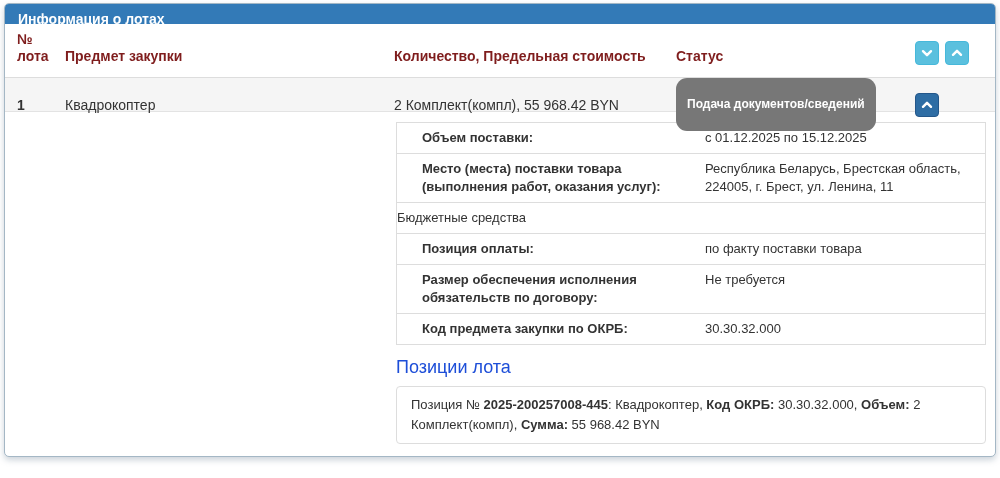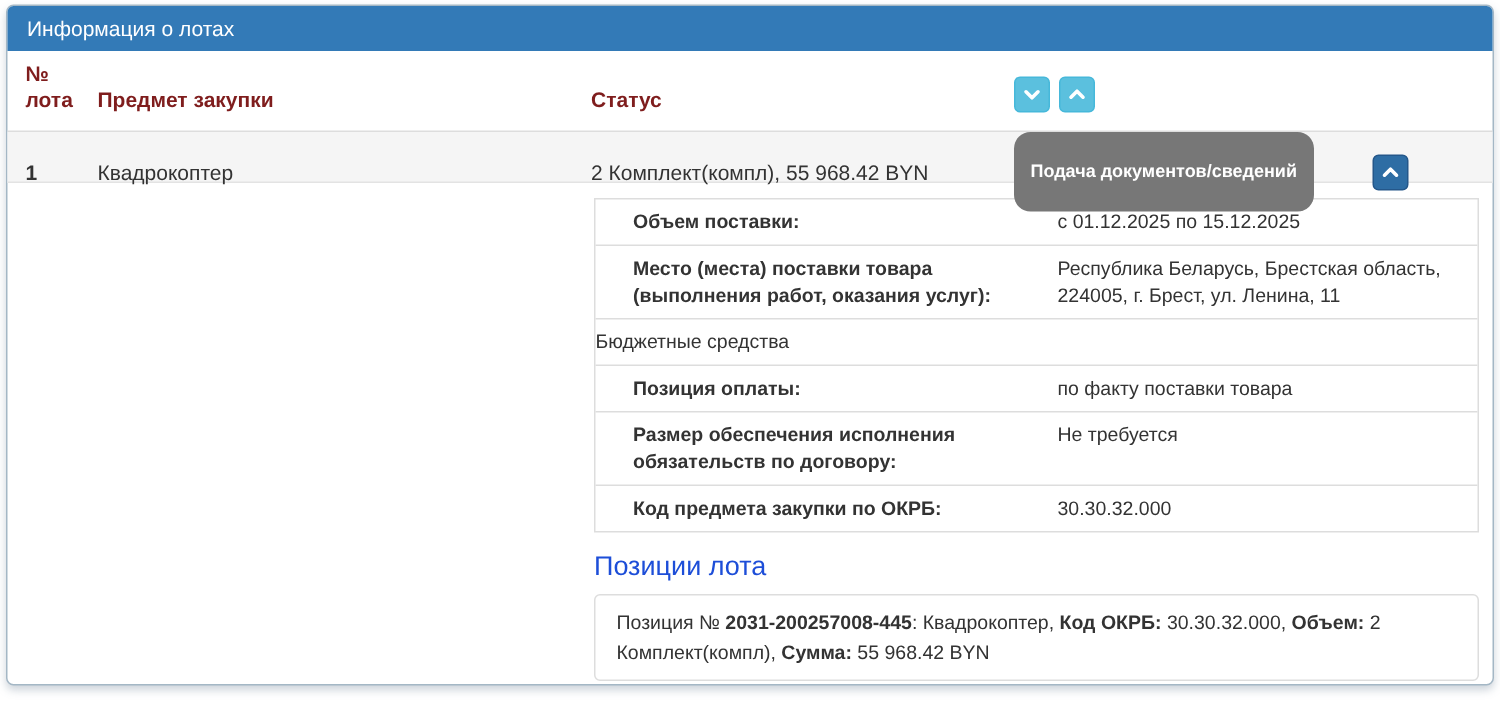"Информация о лотах" .panel-heading { font-weight: normal -> bold; height: 30px -> 20px }
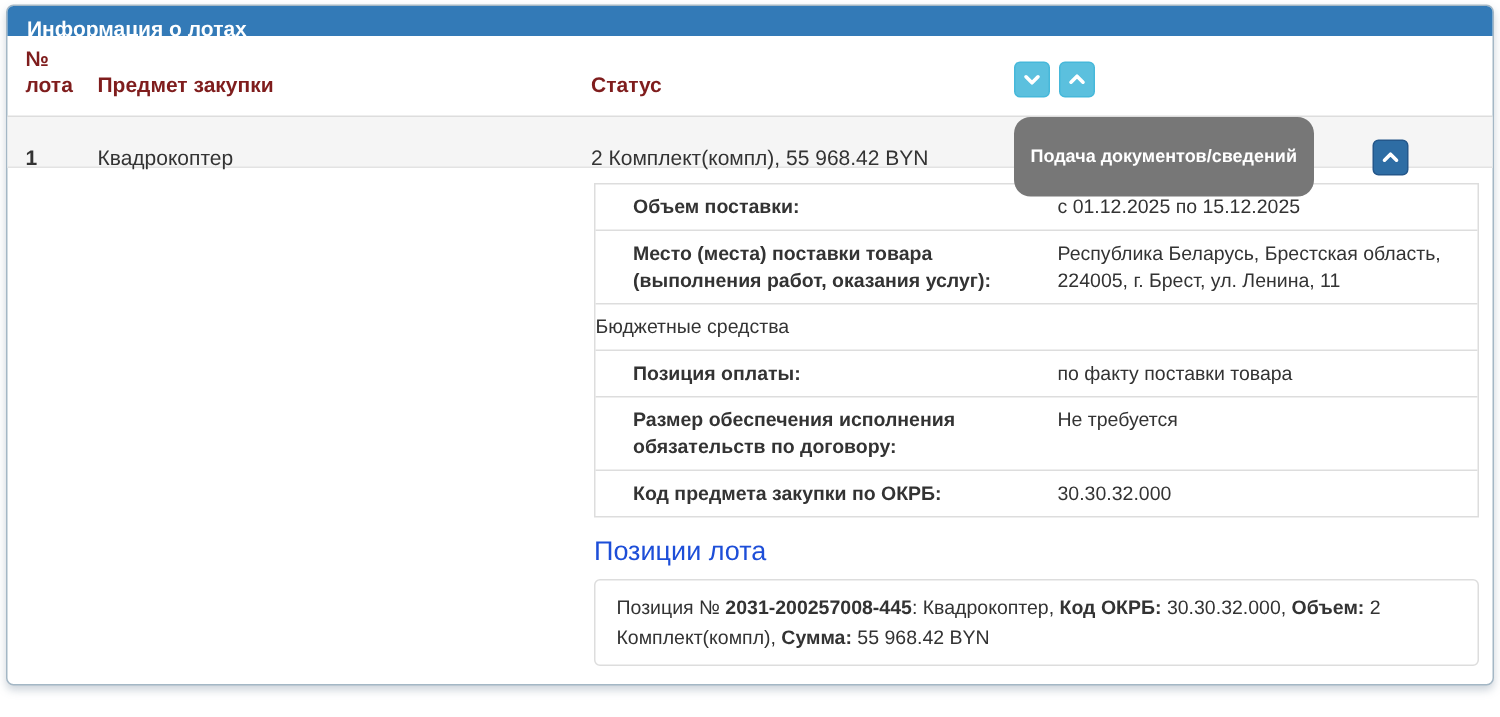"Количество, Предельная стоимость" div.cell { html: none -> <div>Количество, Предельная стоимость</div> }
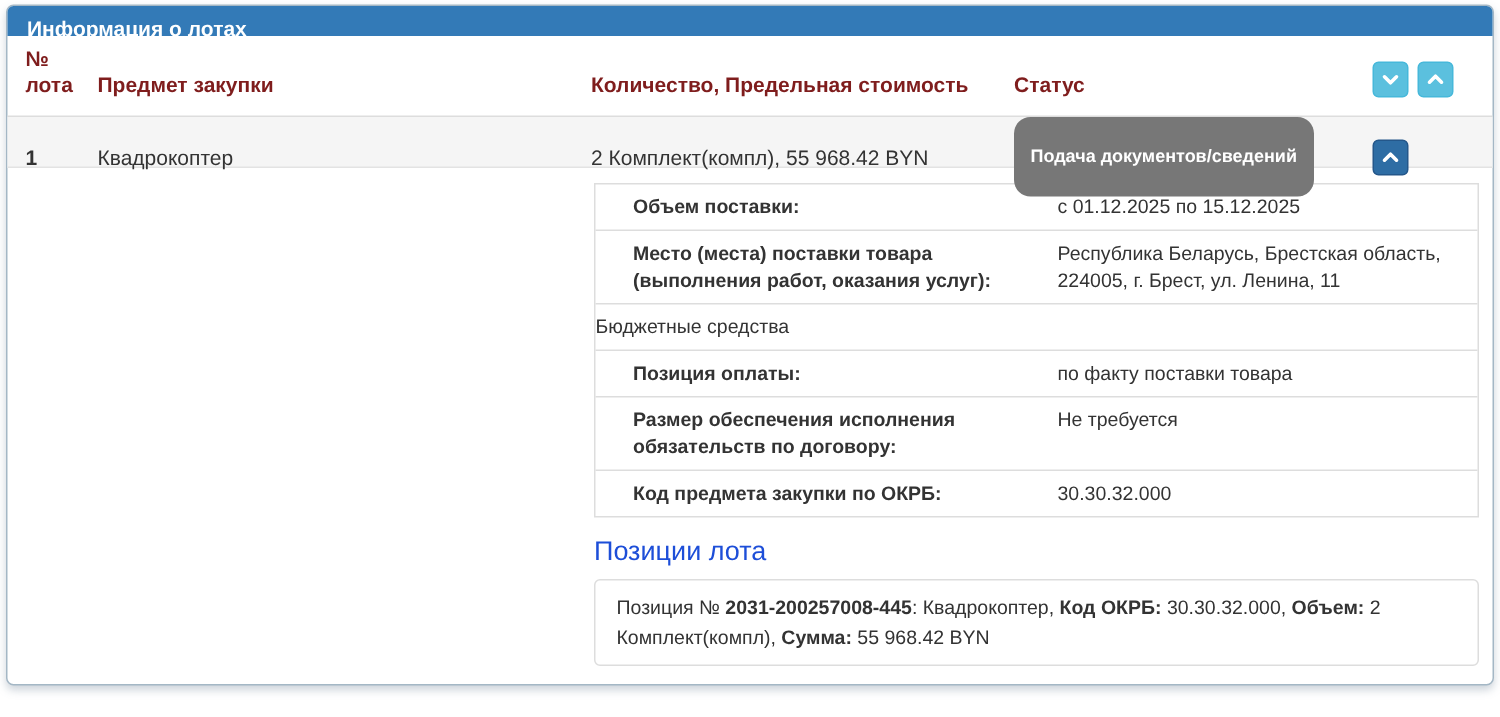"2031-200257008-445" span.b { text: 2031-200257008-445 -> 2025-200257008-445 }
